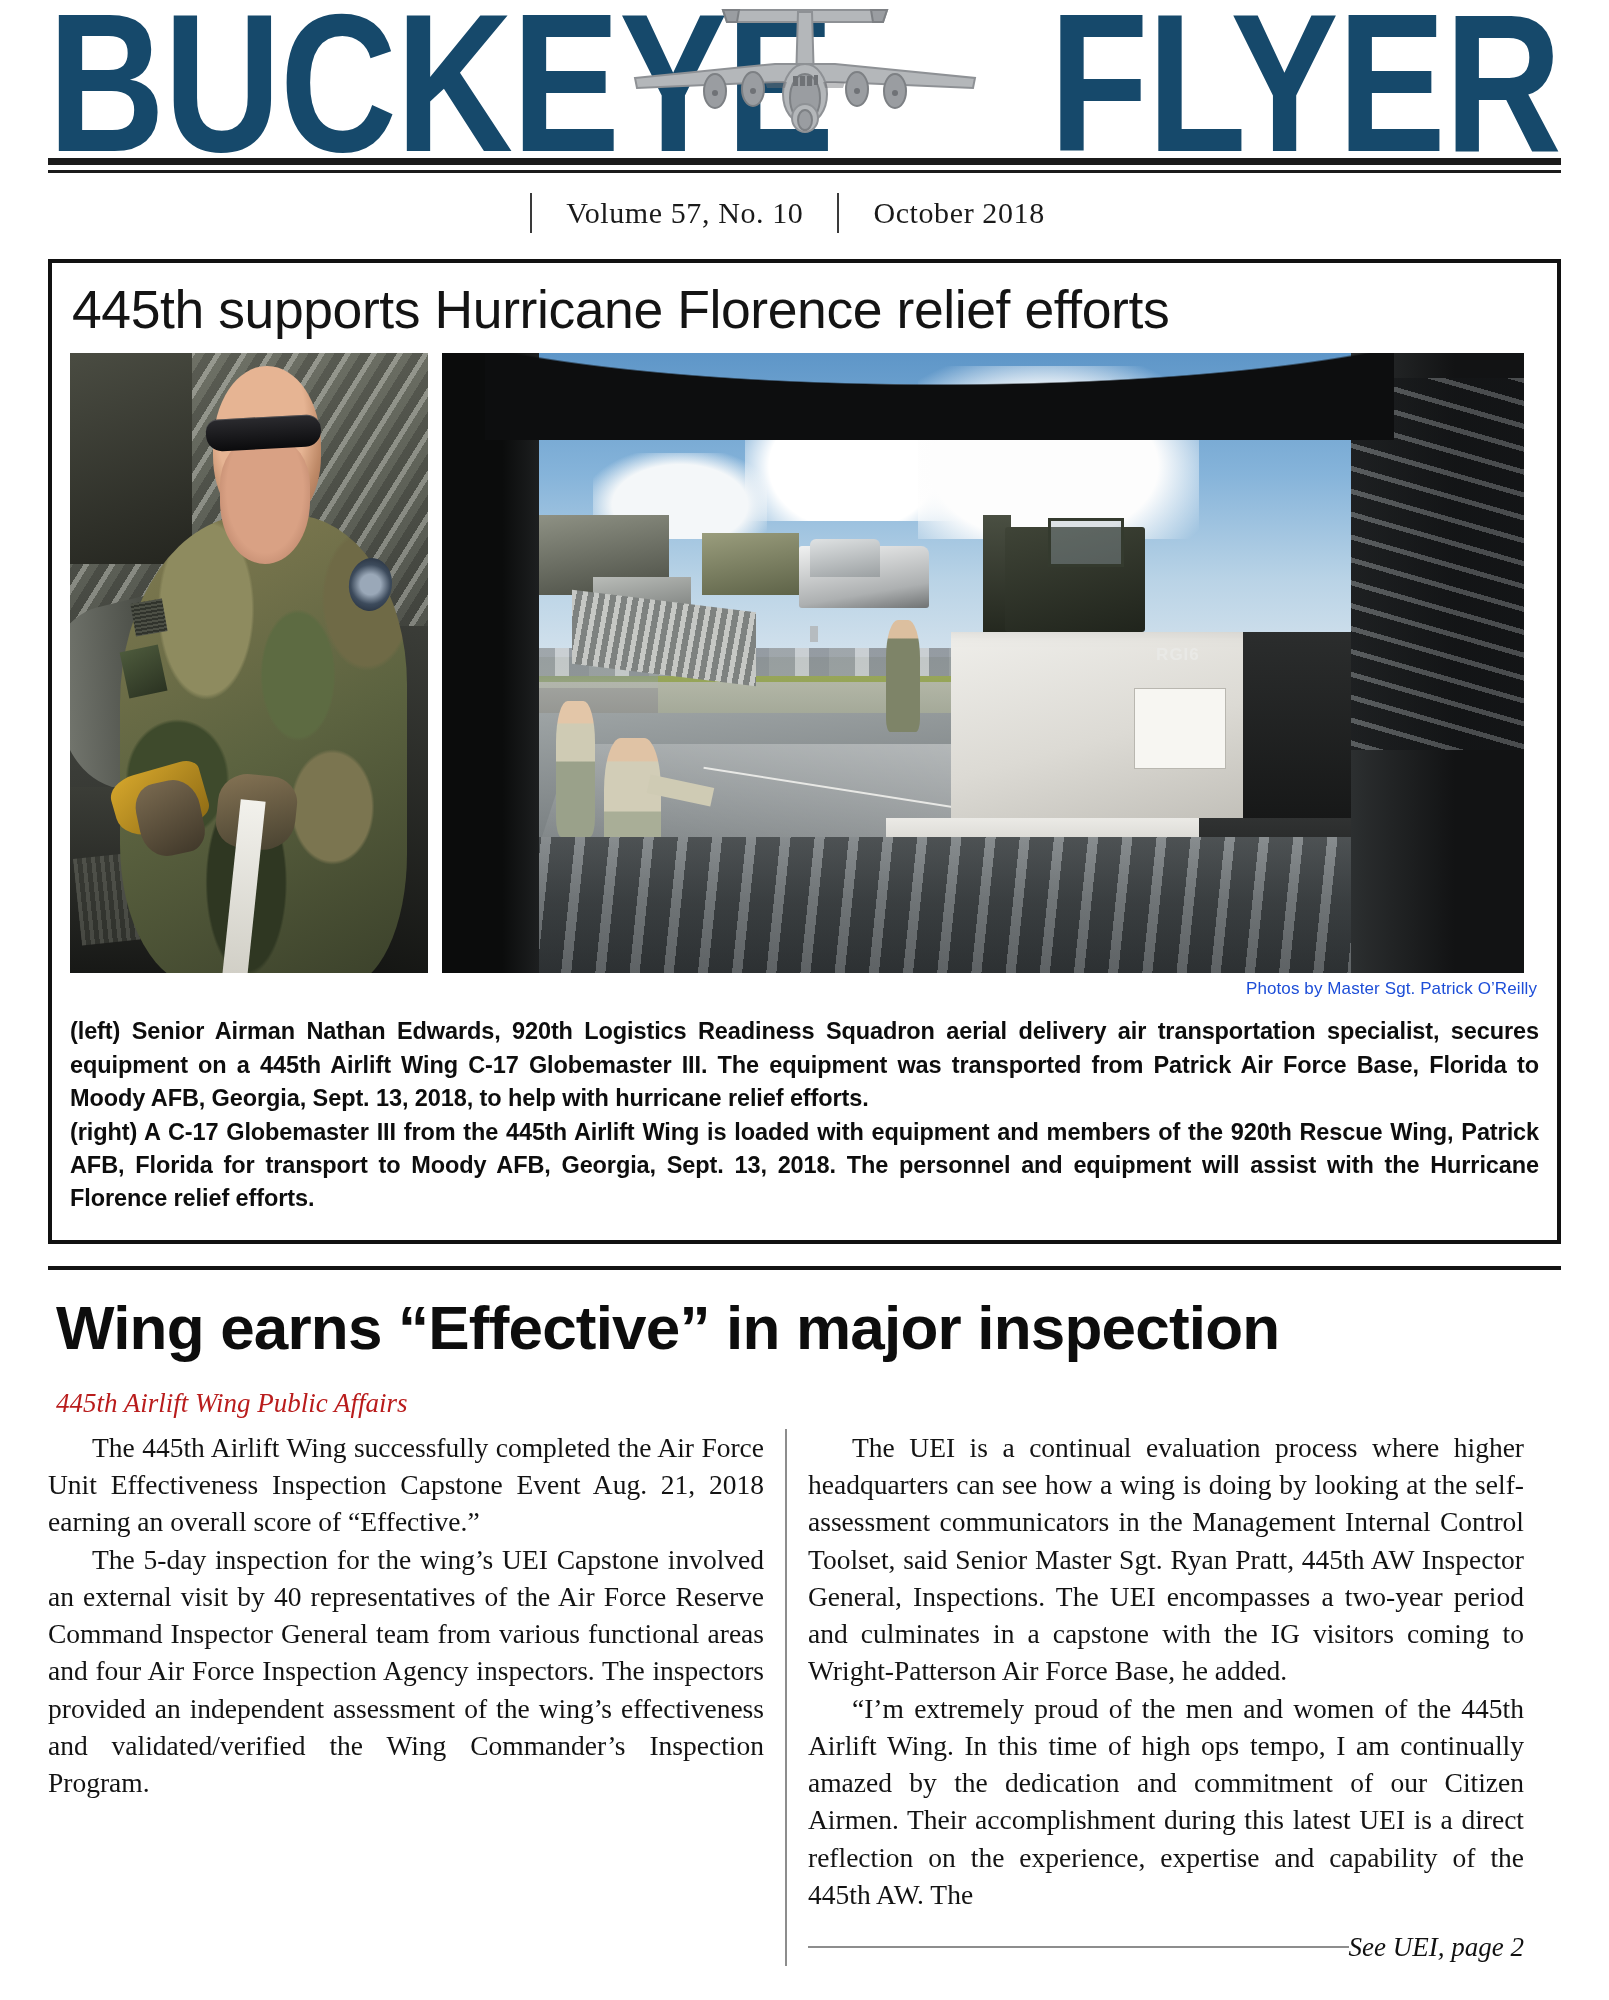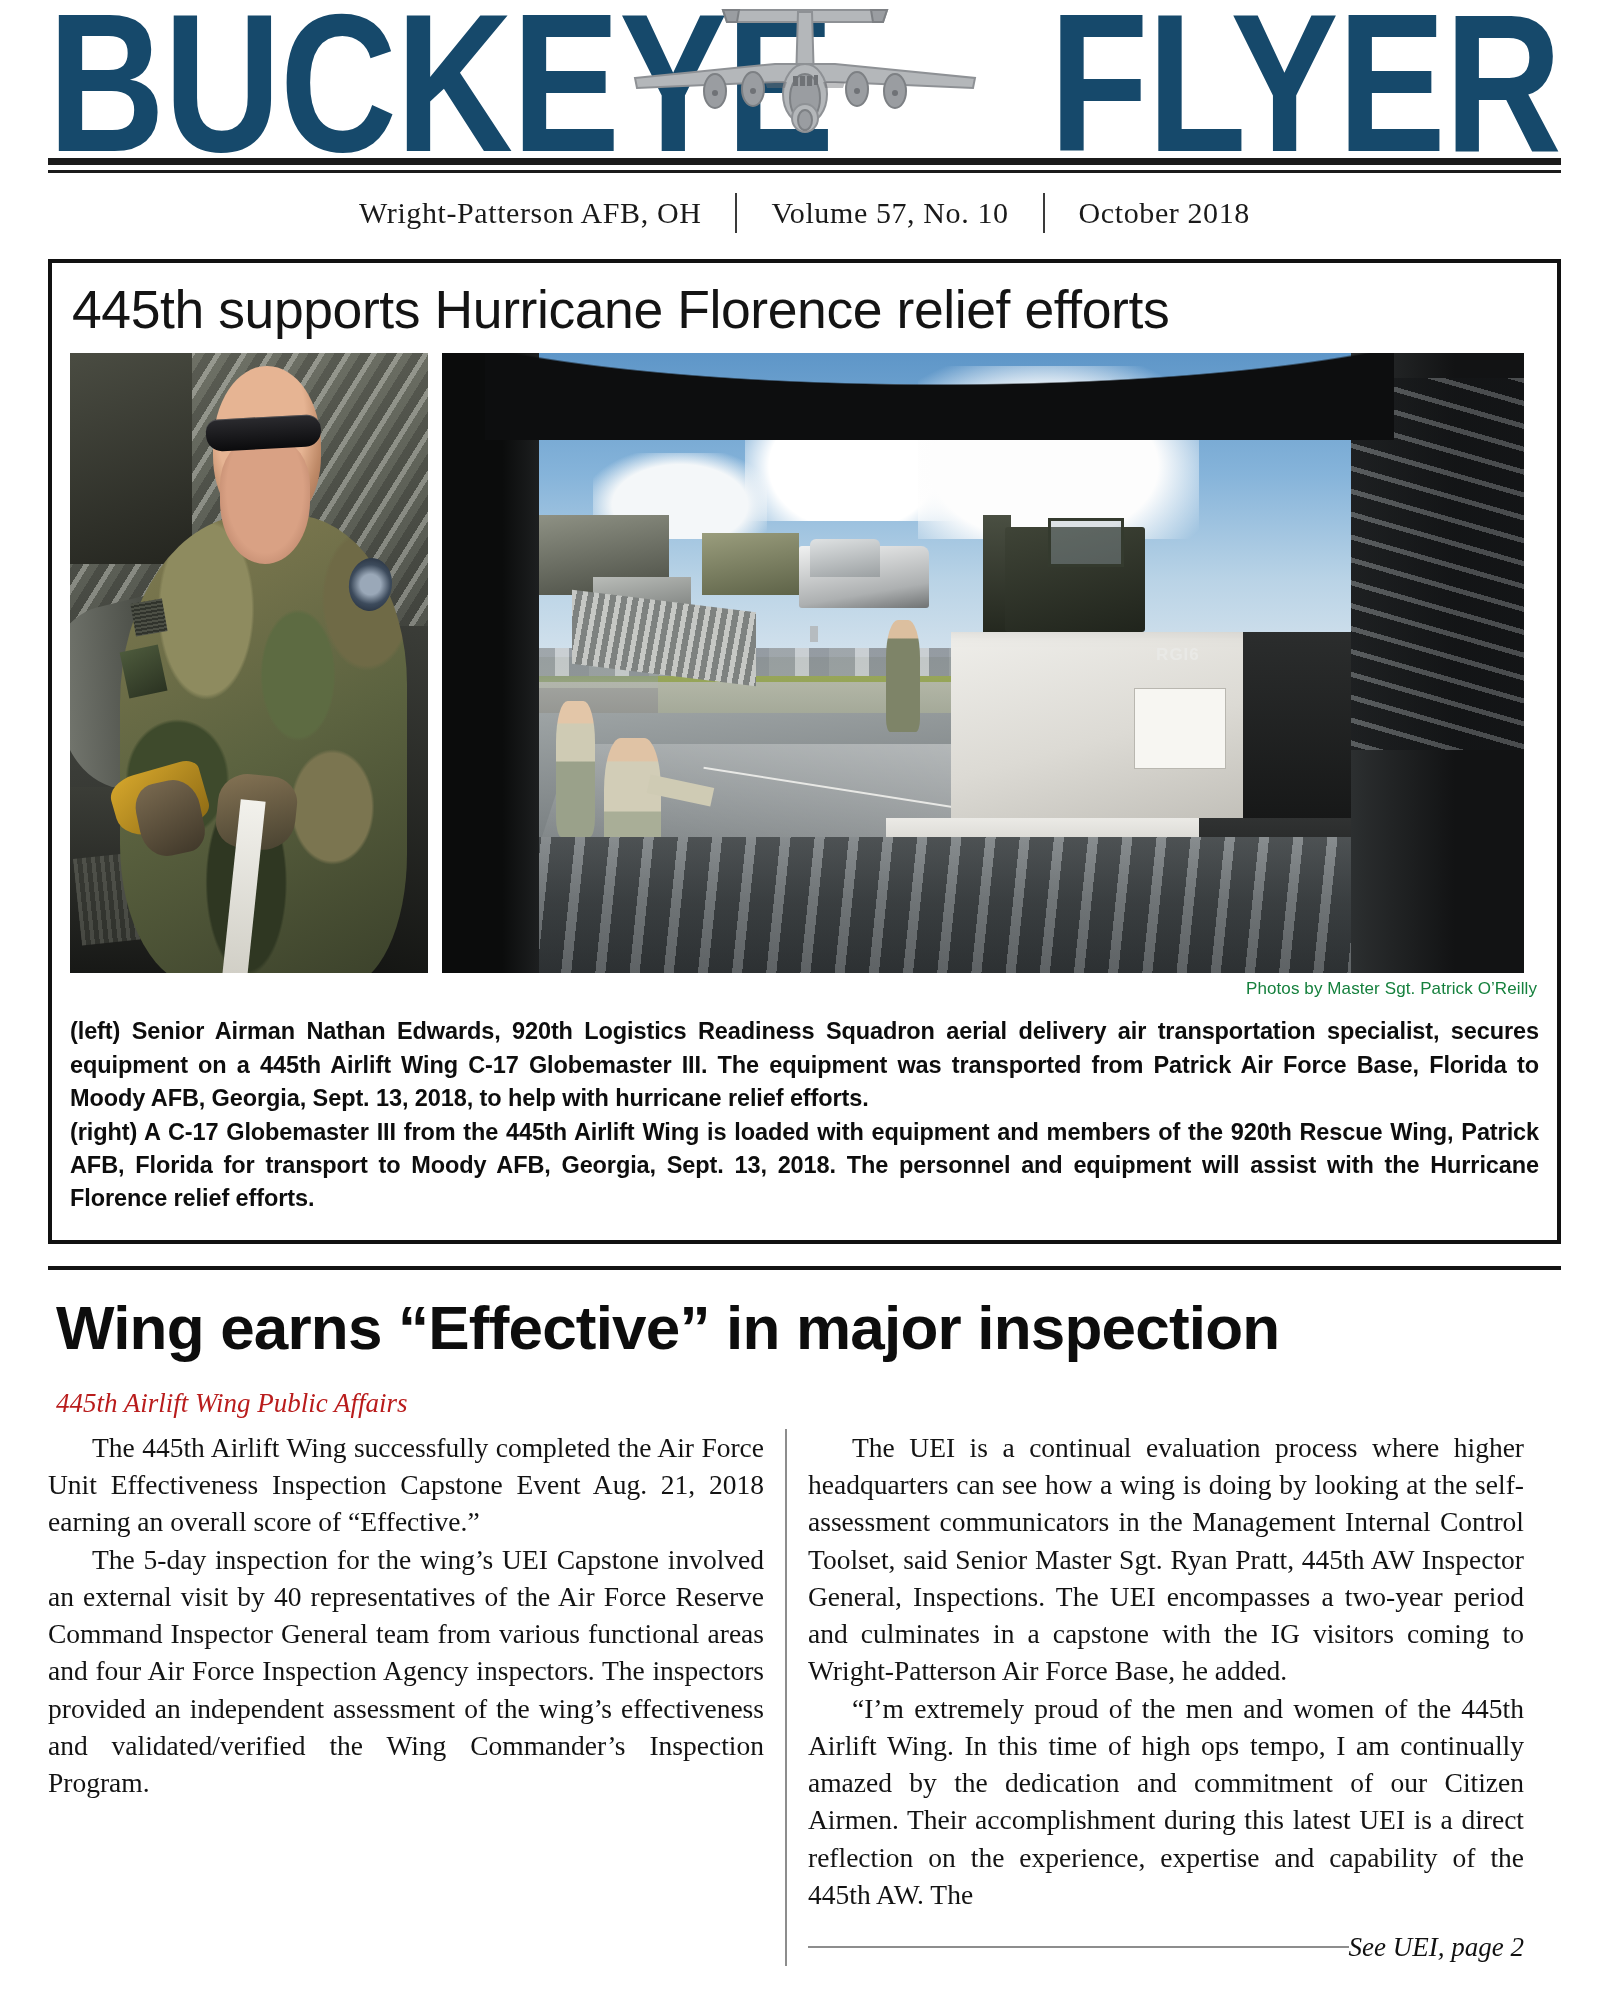"Wright-Patterson AFB, OH" span.item { html: <span>Wright-Patterson AFB, OH</span> -> none }
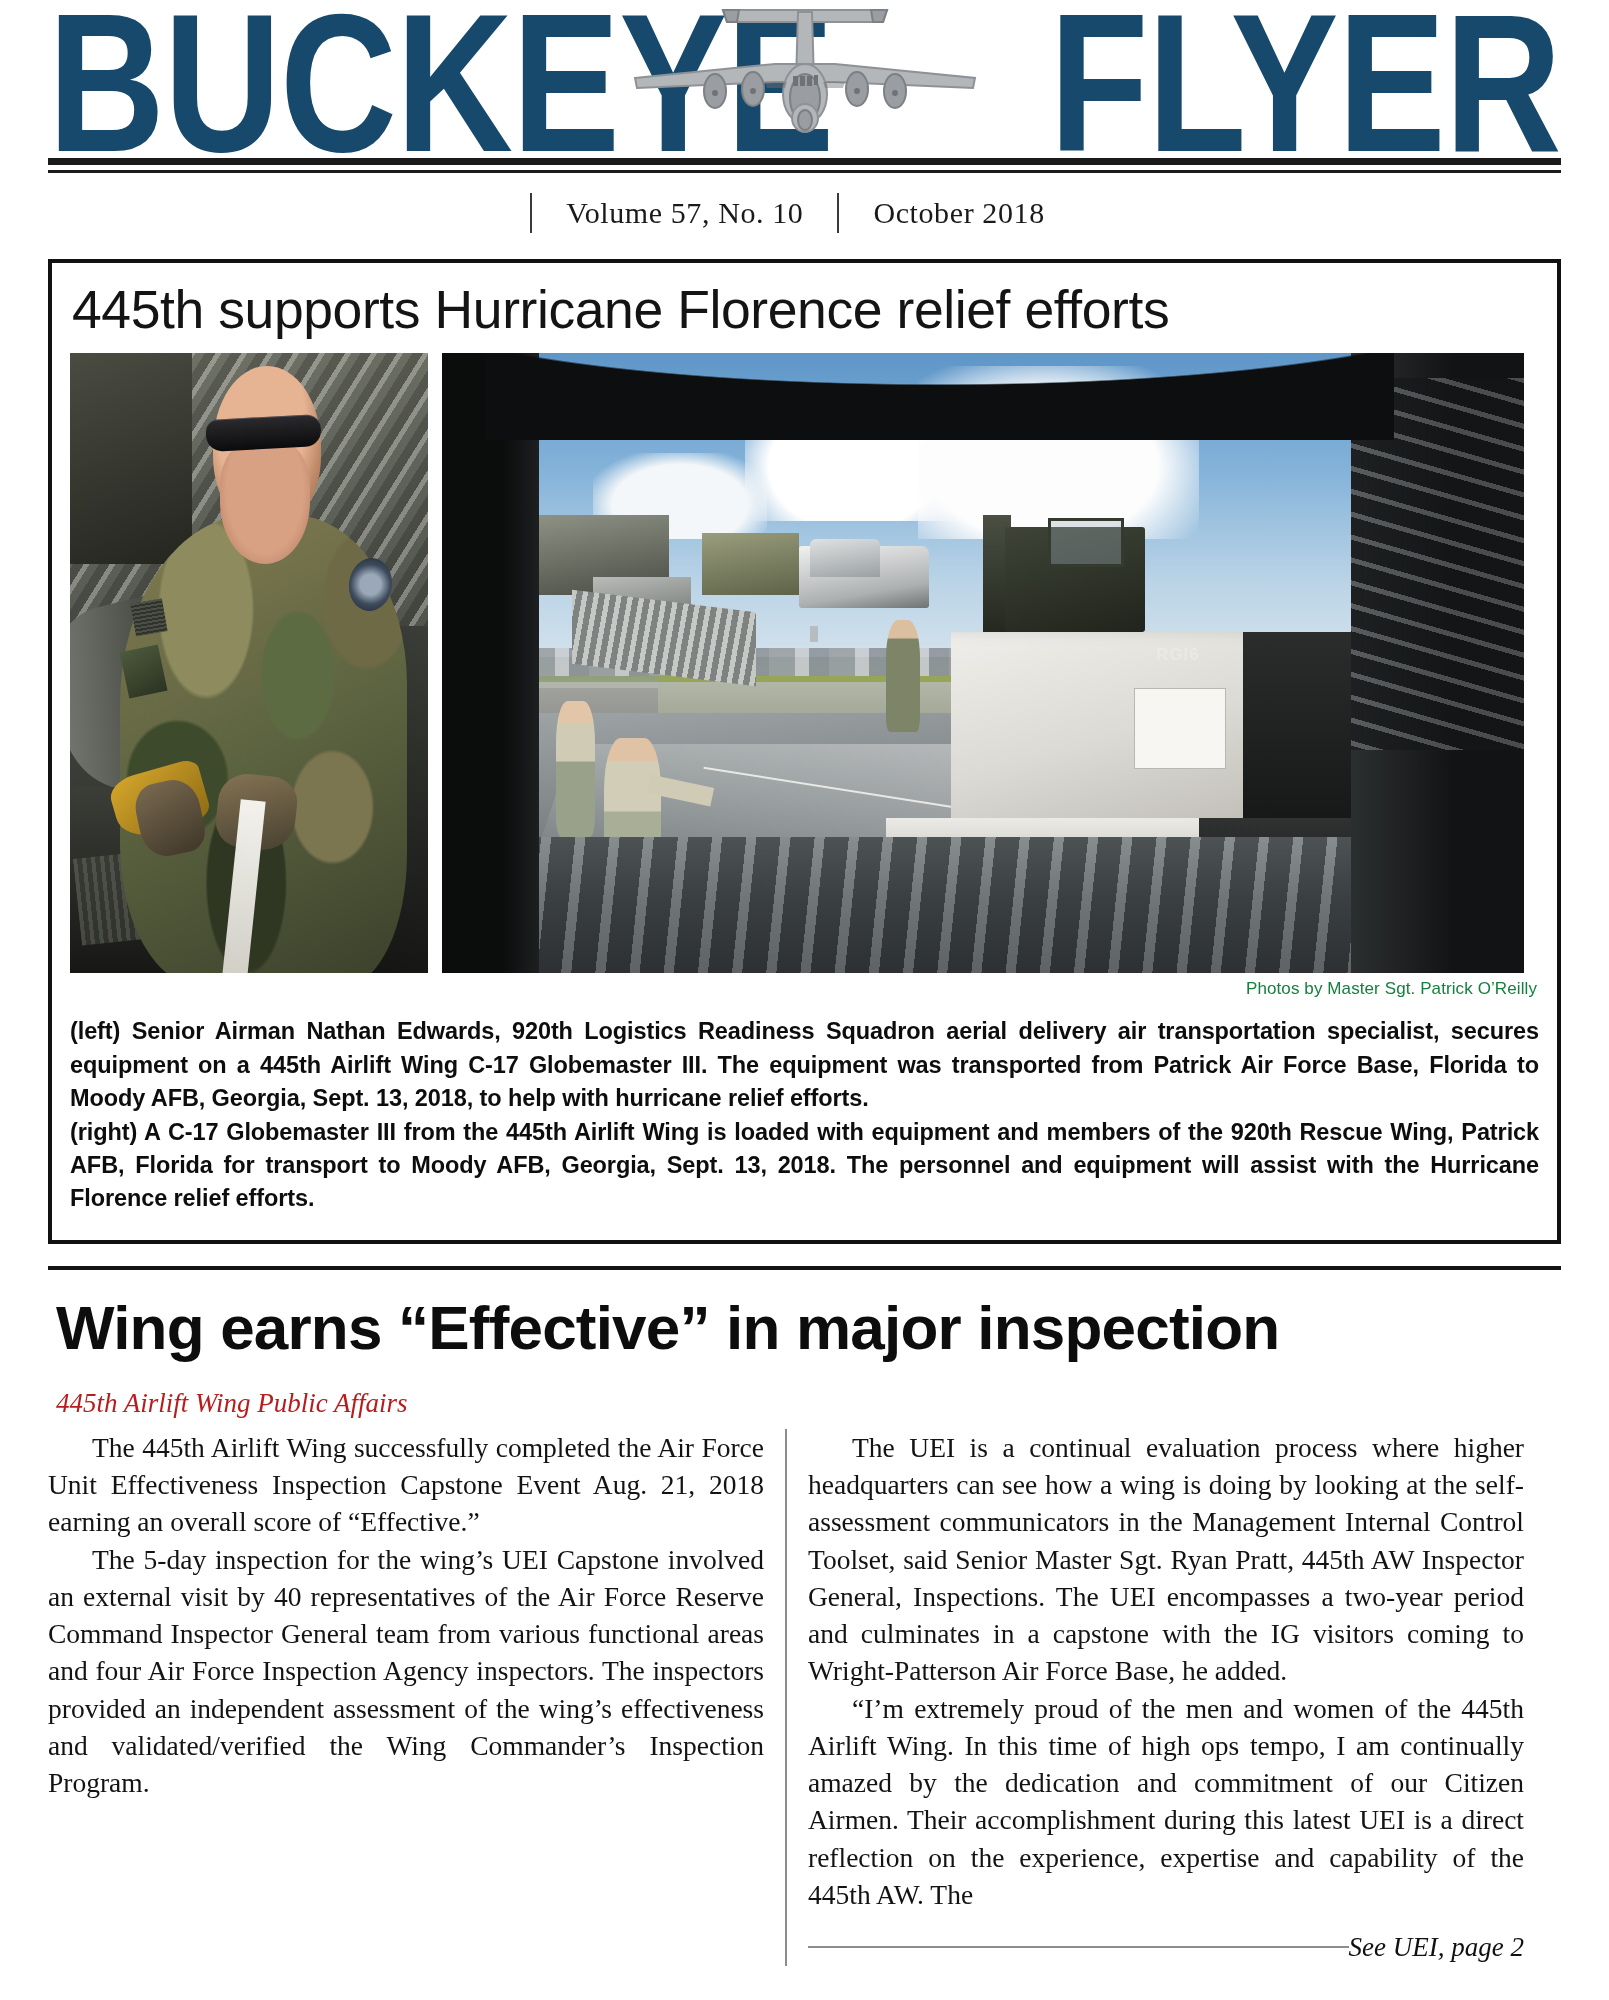"Photos by Master Sgt. Patrick" .credit { color: #15803d -> #1d4ed8 }
